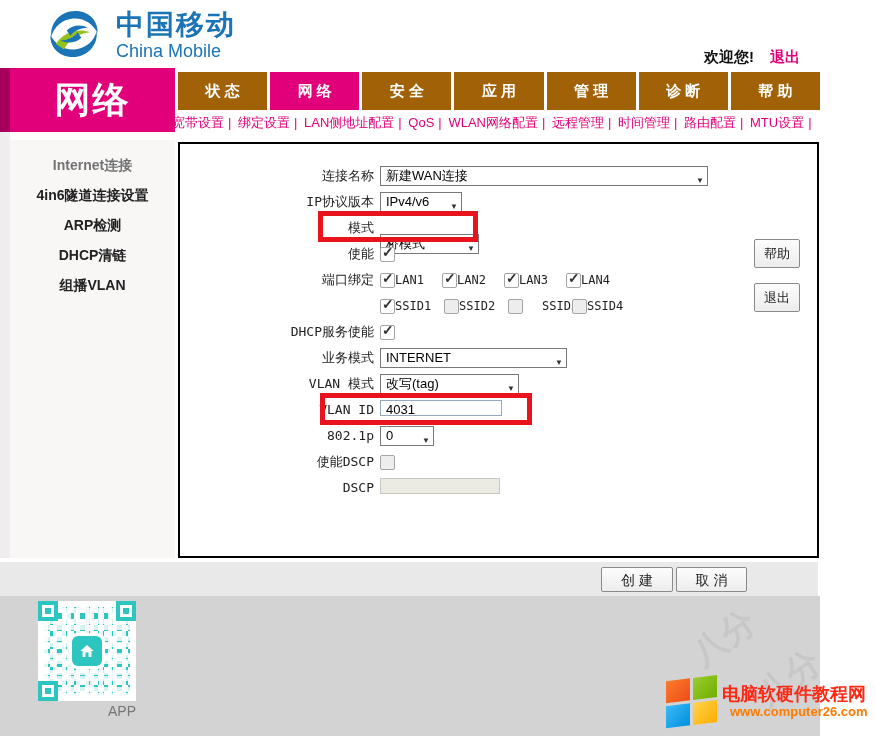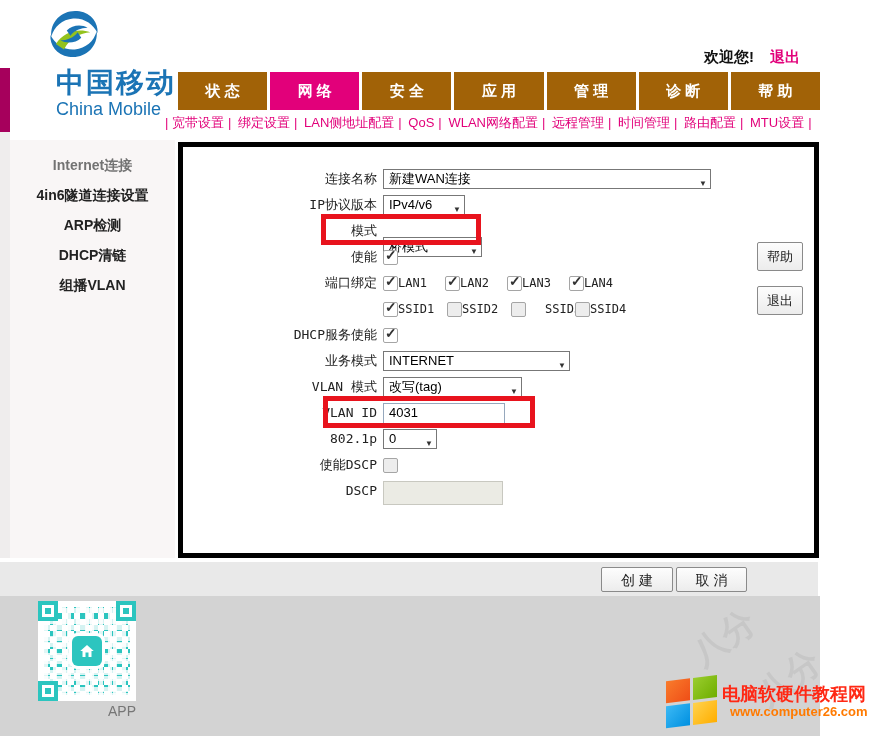"中国移动" .logo { flex-direction: column -> none }
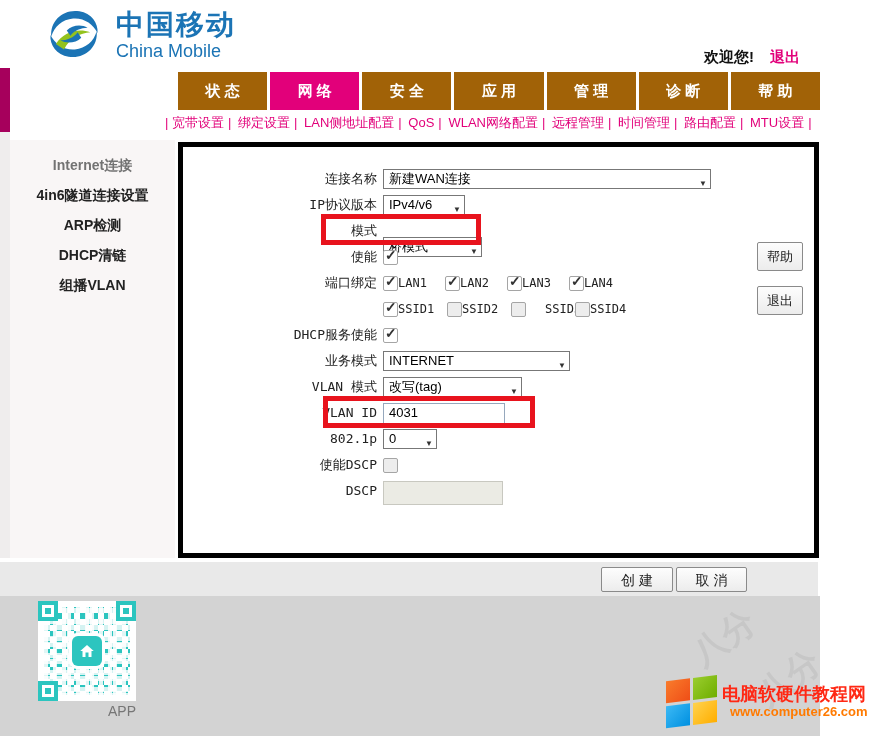"网络" div.section-title { html: none -> <div>网络</div> }
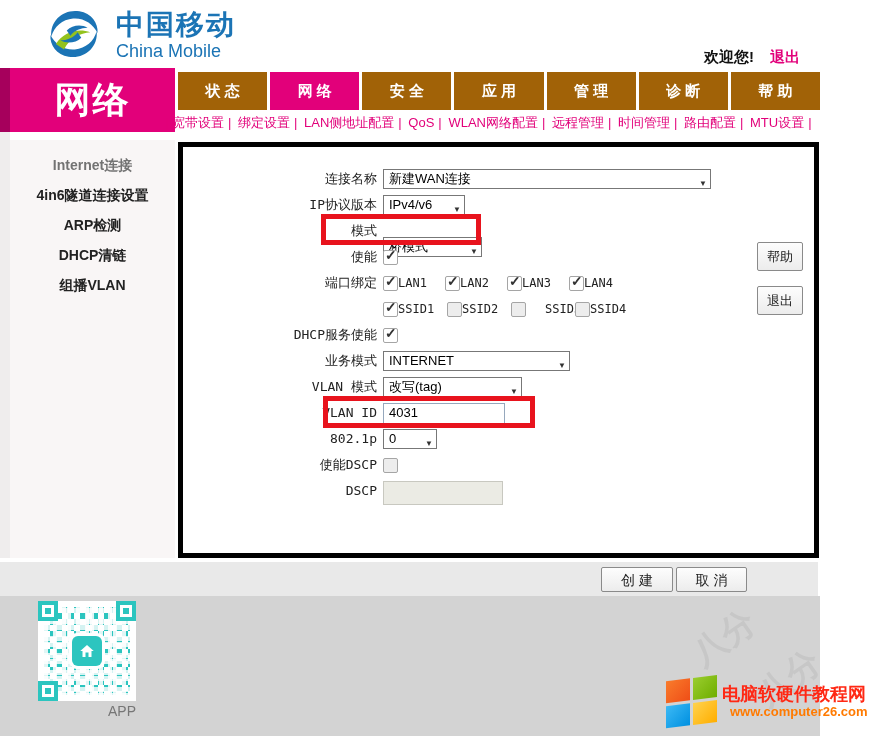"连接名称" .panel { border: 5px solid #000000 -> 2px solid #000000 }
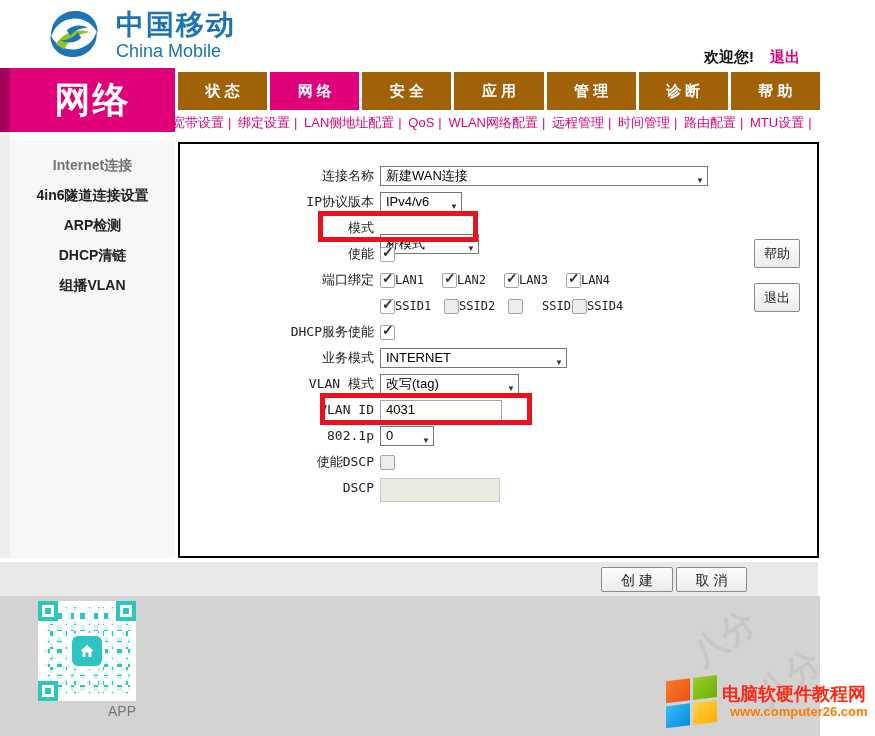"4031" .ti { height: 24px -> 16px }
